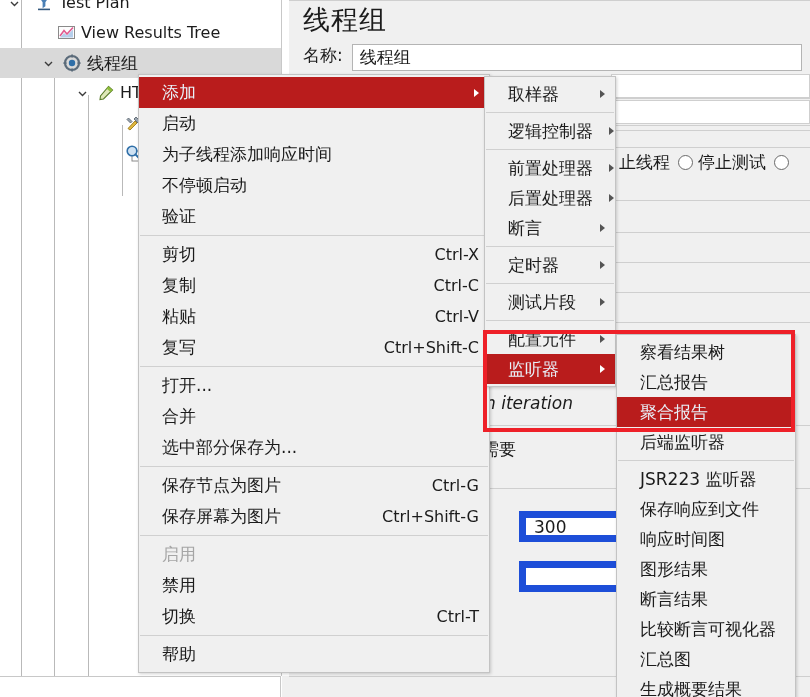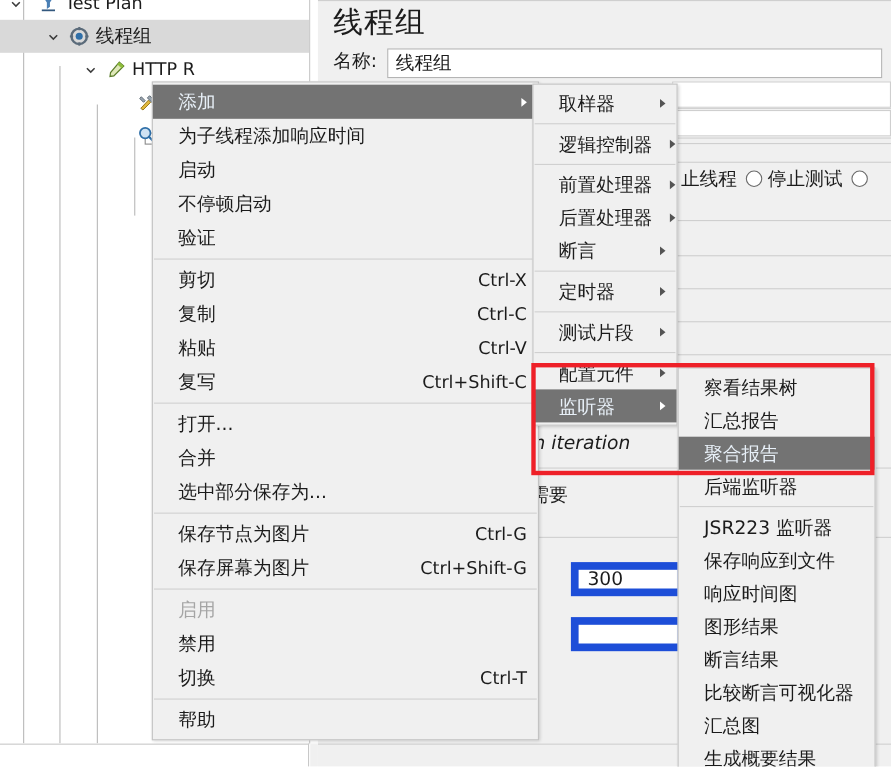"View Results Tree" div.tree-row { html: none -> <div> <span></span> <span> <svg> <rect></rect> <path></path> <path></path> </svg> </span> <span>View Results Tree</span> </div> }
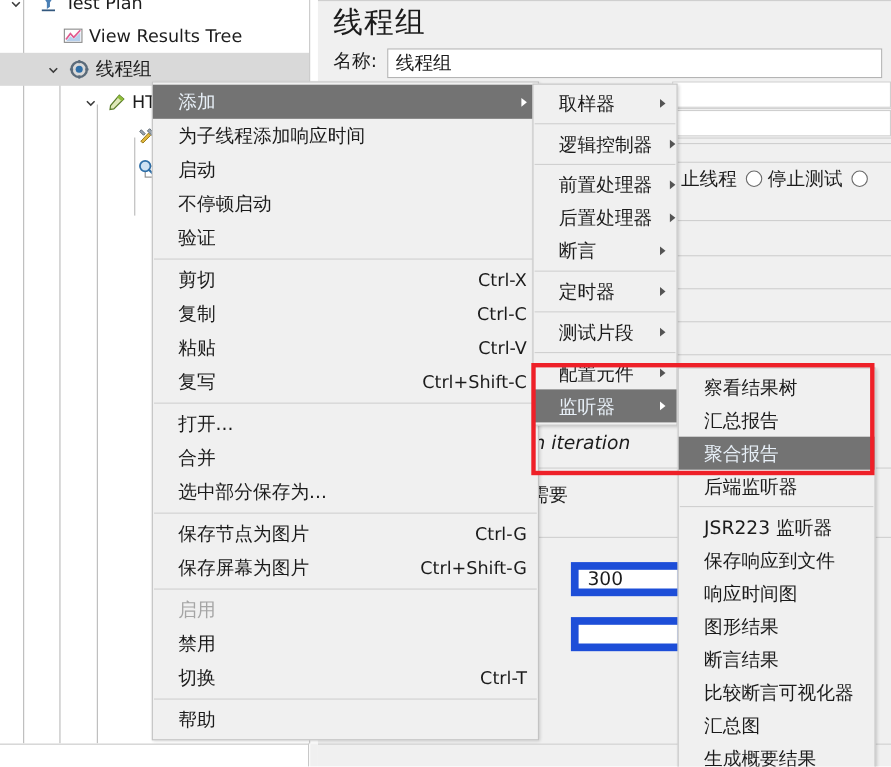"添加" .mi.hl { background: #737373 -> #b91c1c }
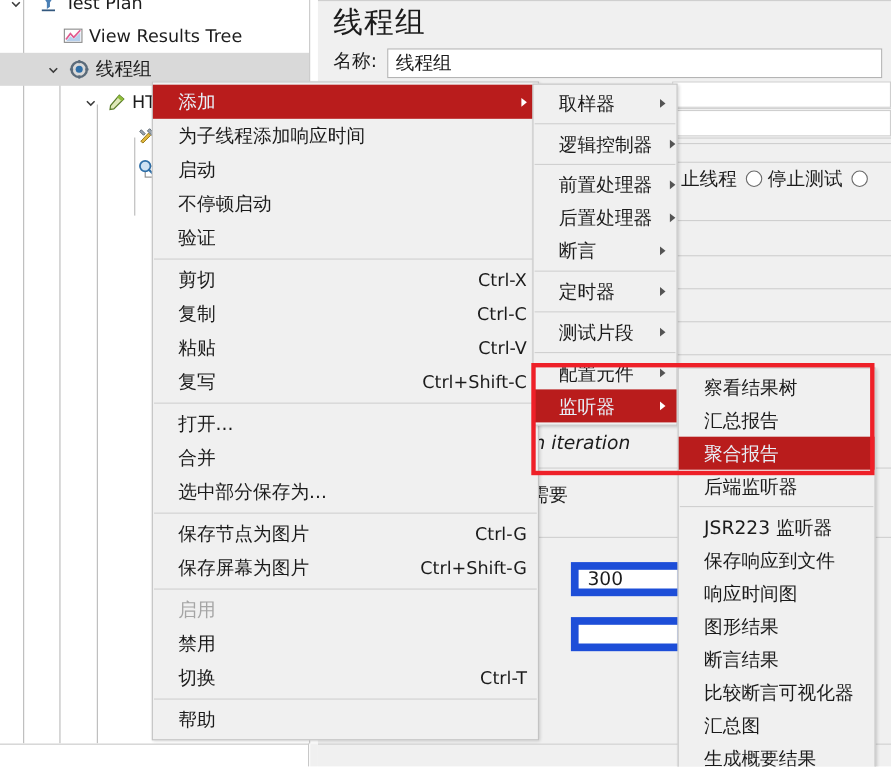"为子线程添加响应时间" div.mi { order: before "启动" -> after "启动" }
